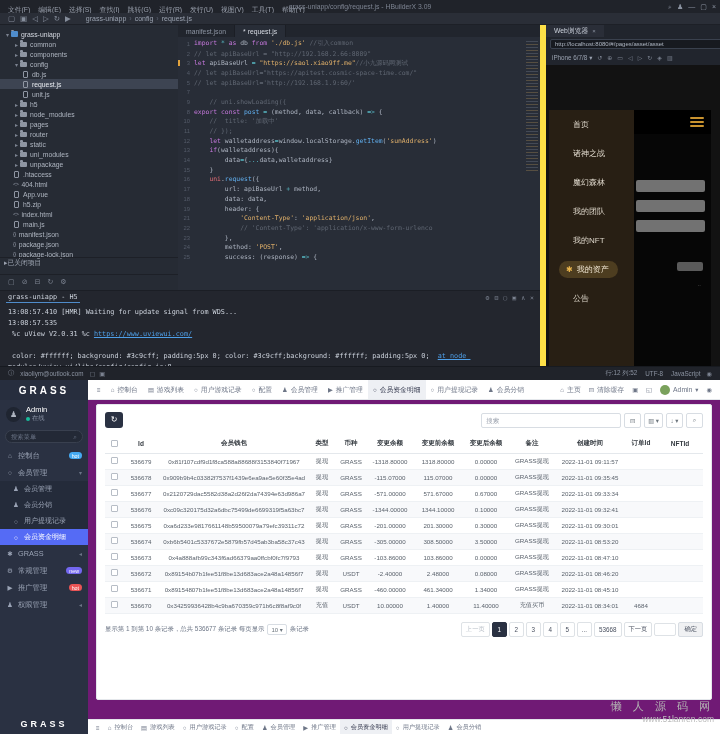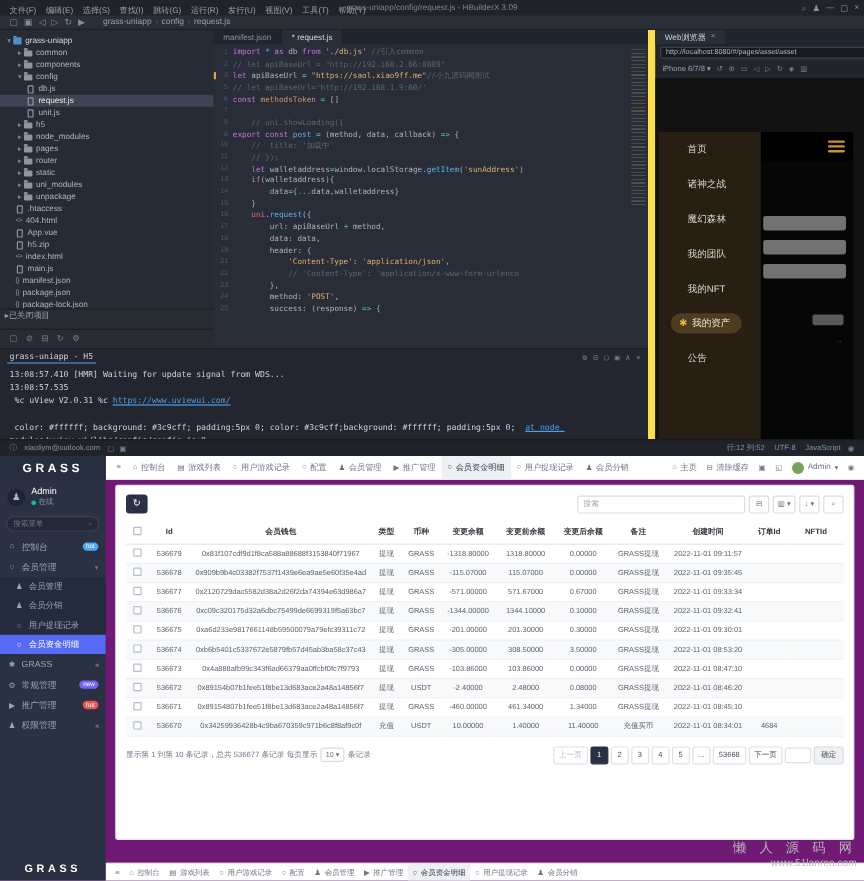"// let" div.cline { html: none -> <div> <span>4</span> <span><span>// let apiBaseUrl="https://apitest.cosmic-space-time.com/"</span></span> </div> }
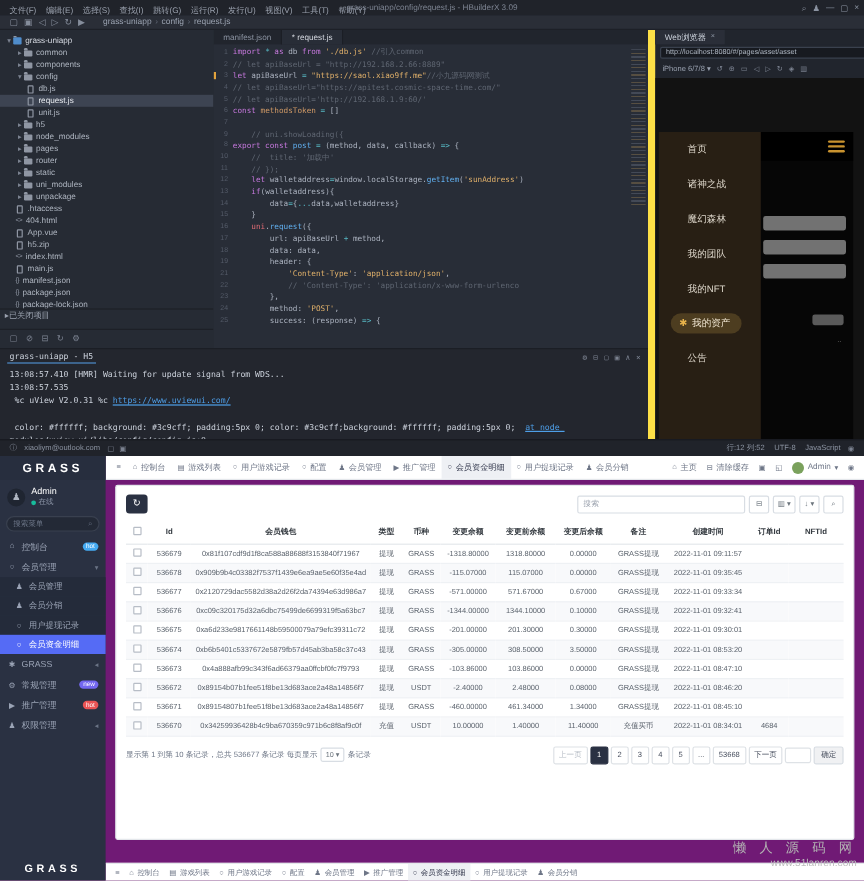"const methodsToken = []" div.cline { html: <div> <span>6</span> <span><span>const</span><span> methodsToken </span><span>= </span><span>[]</span></span> </div> -> none }
